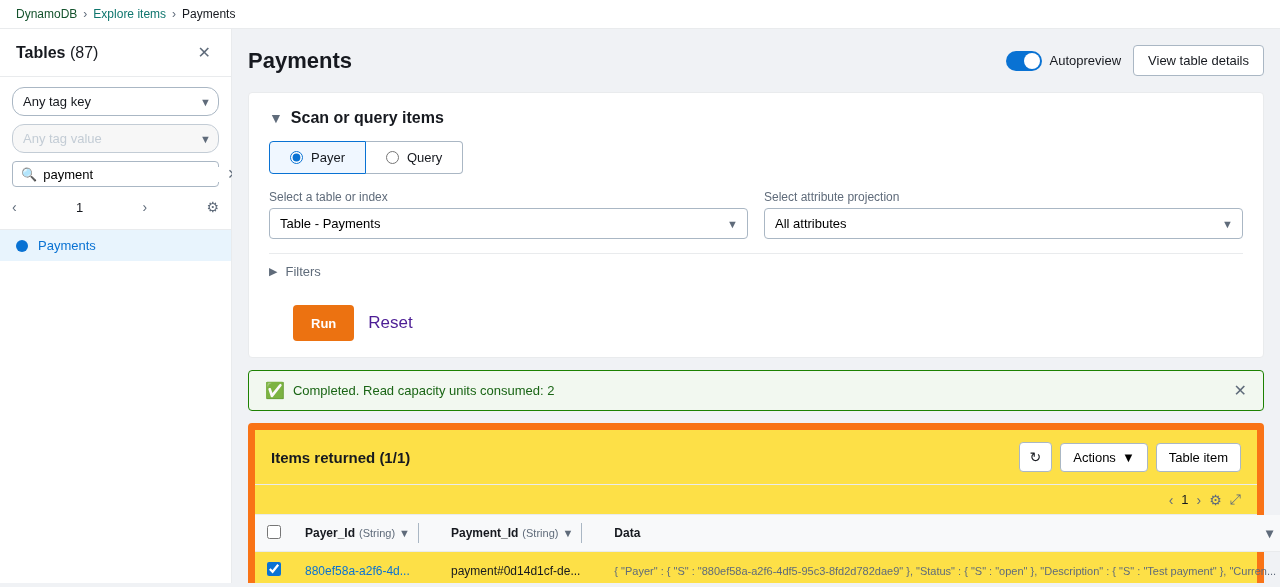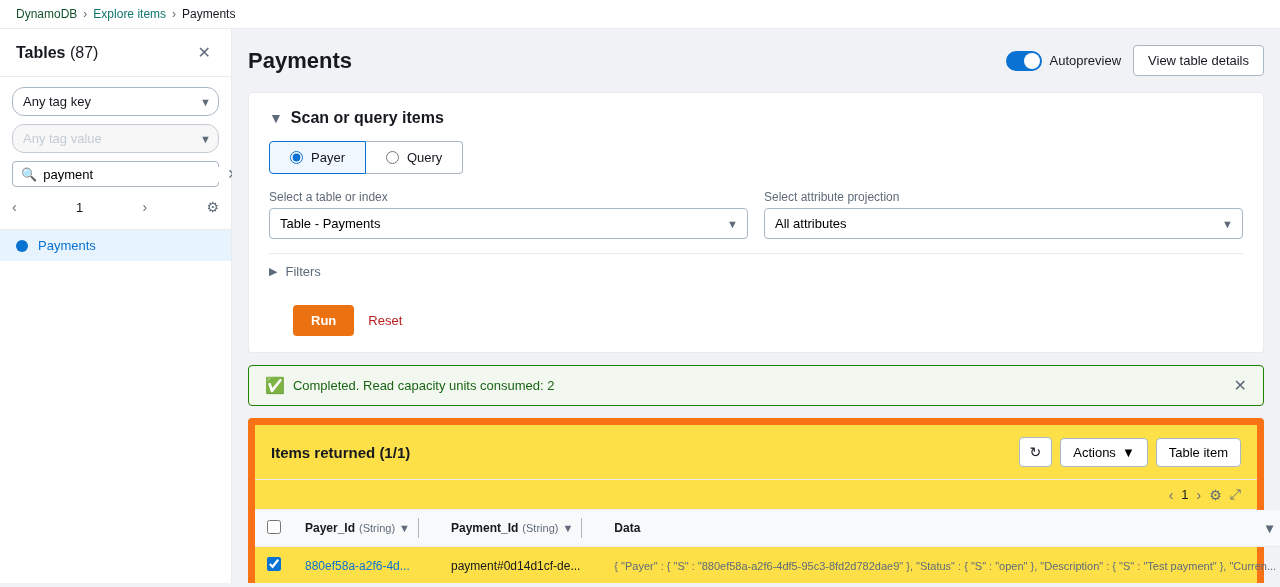"Reset" .btn-reset { color: #b91c1c -> #4c1d95; font-size: 13px -> 17px }
